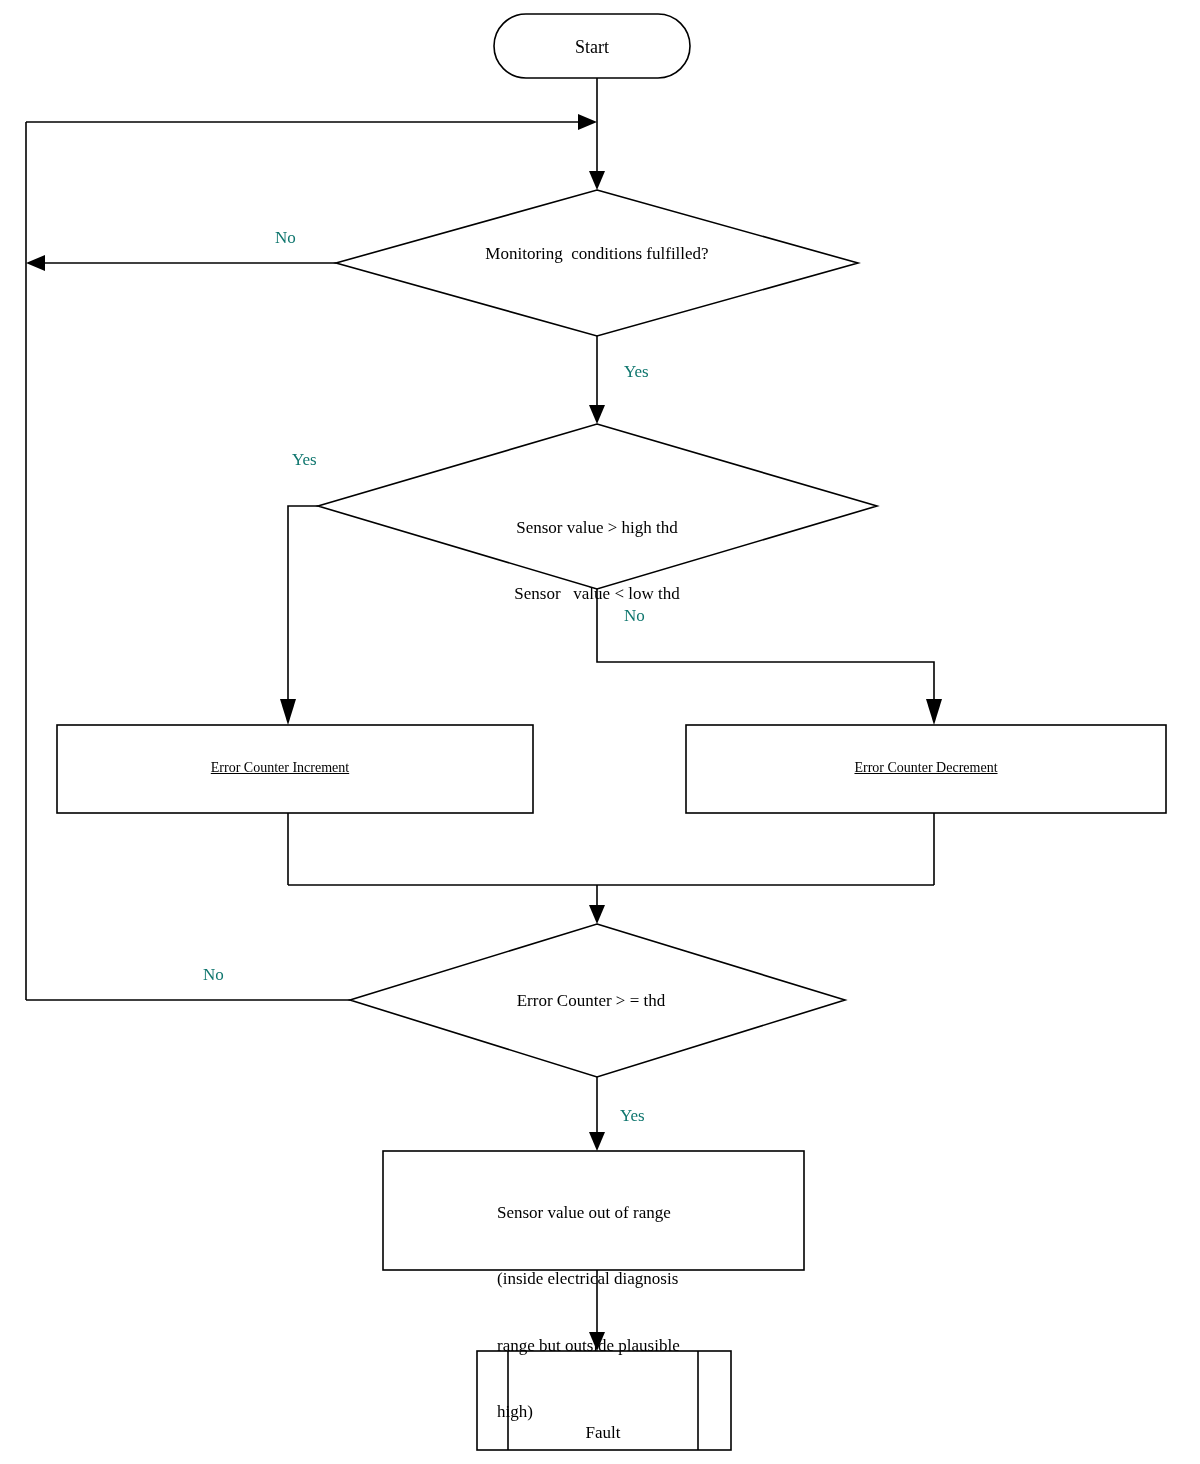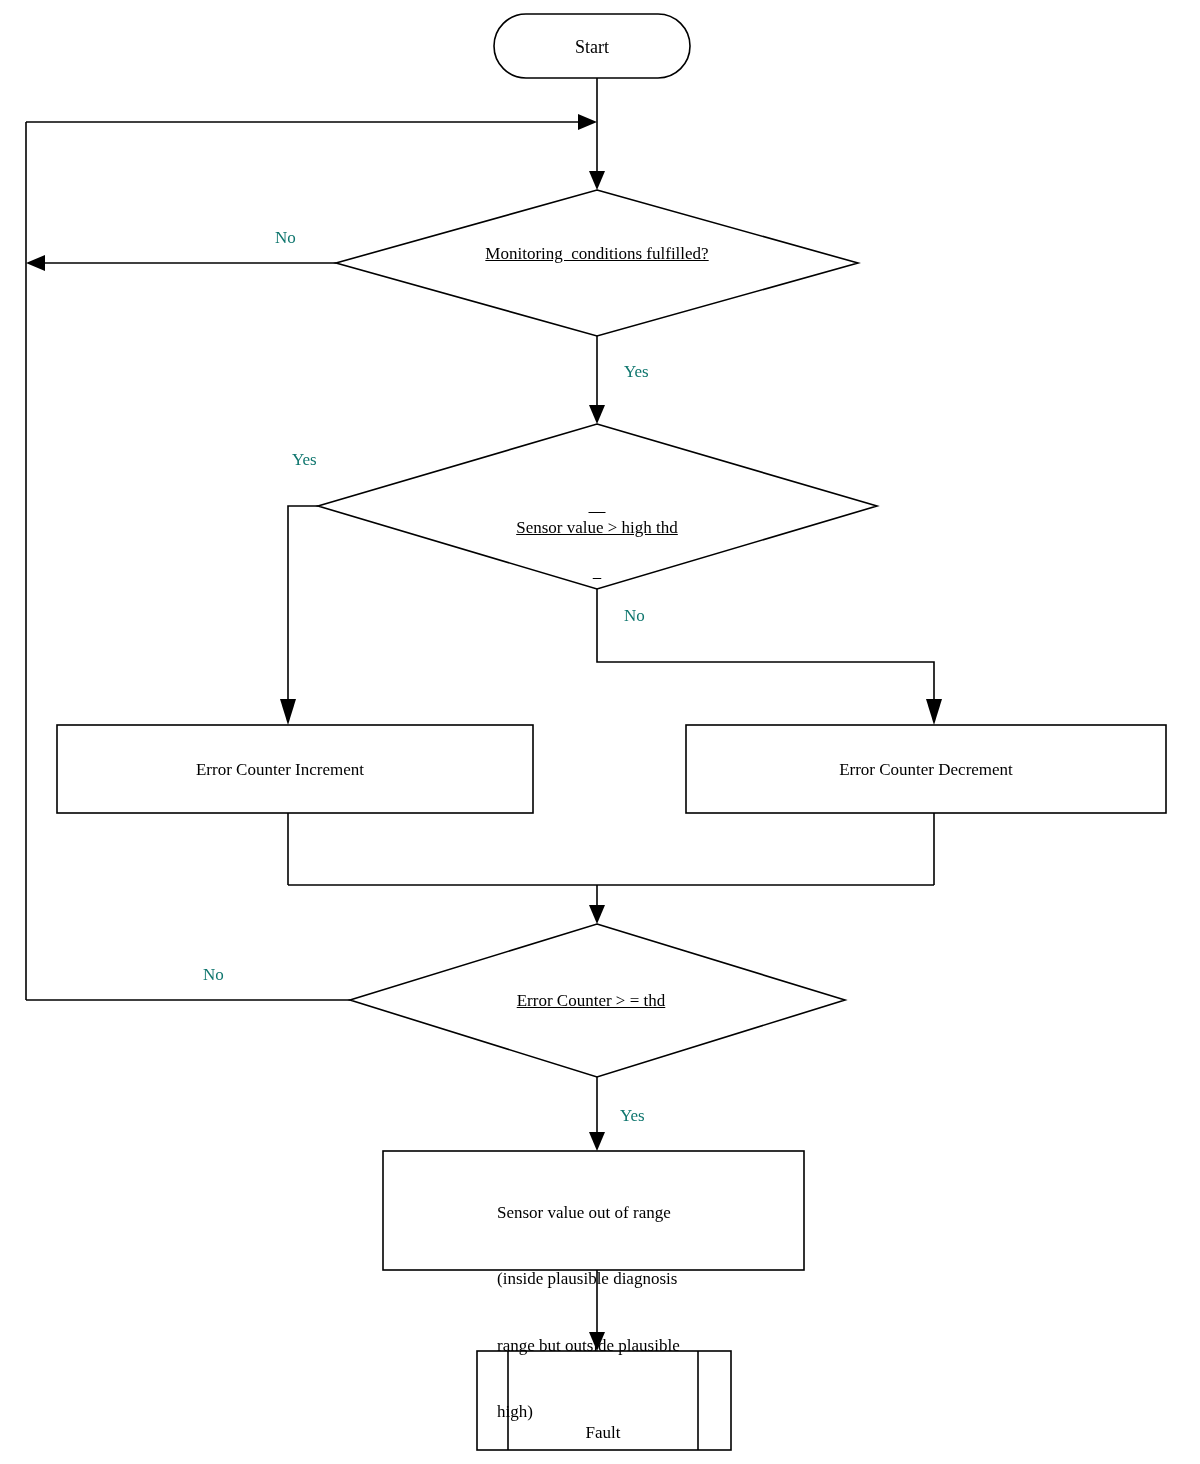"Monitoring conditions fulfilled?" .sz-dec { text-decoration: underline -> none }
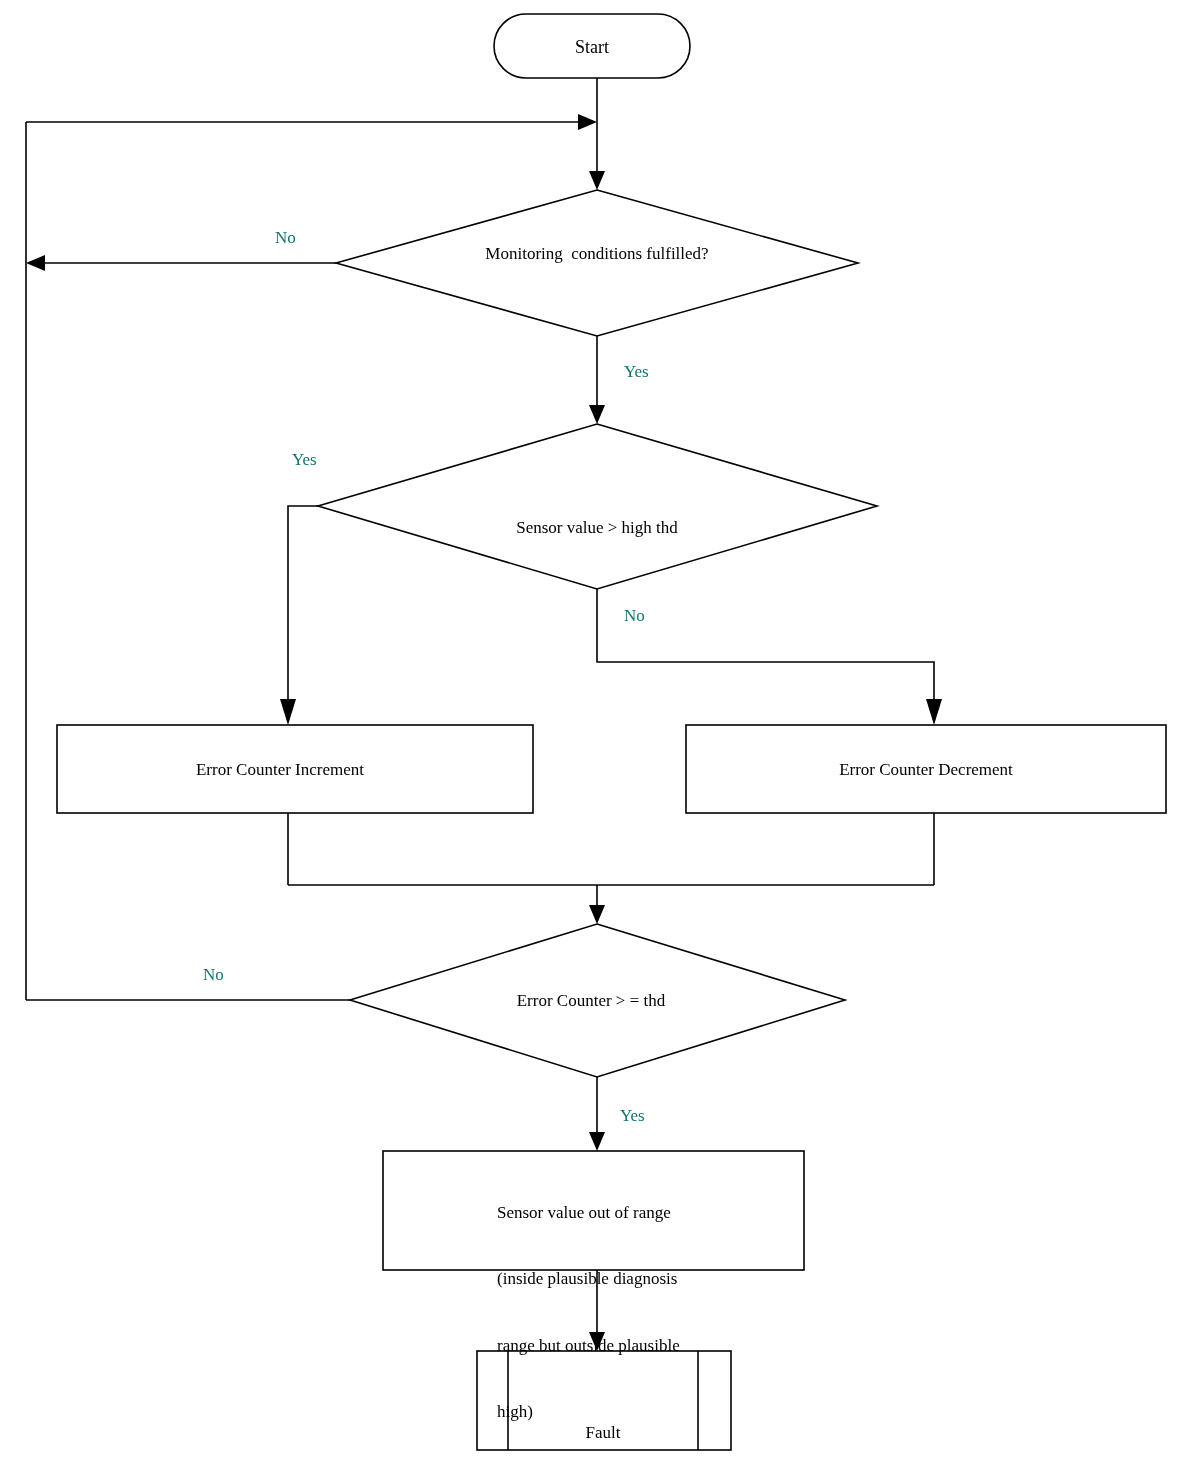"Sensor value < low thd" div { html: none -> <div>Sensor value &lt; low thd</div> }
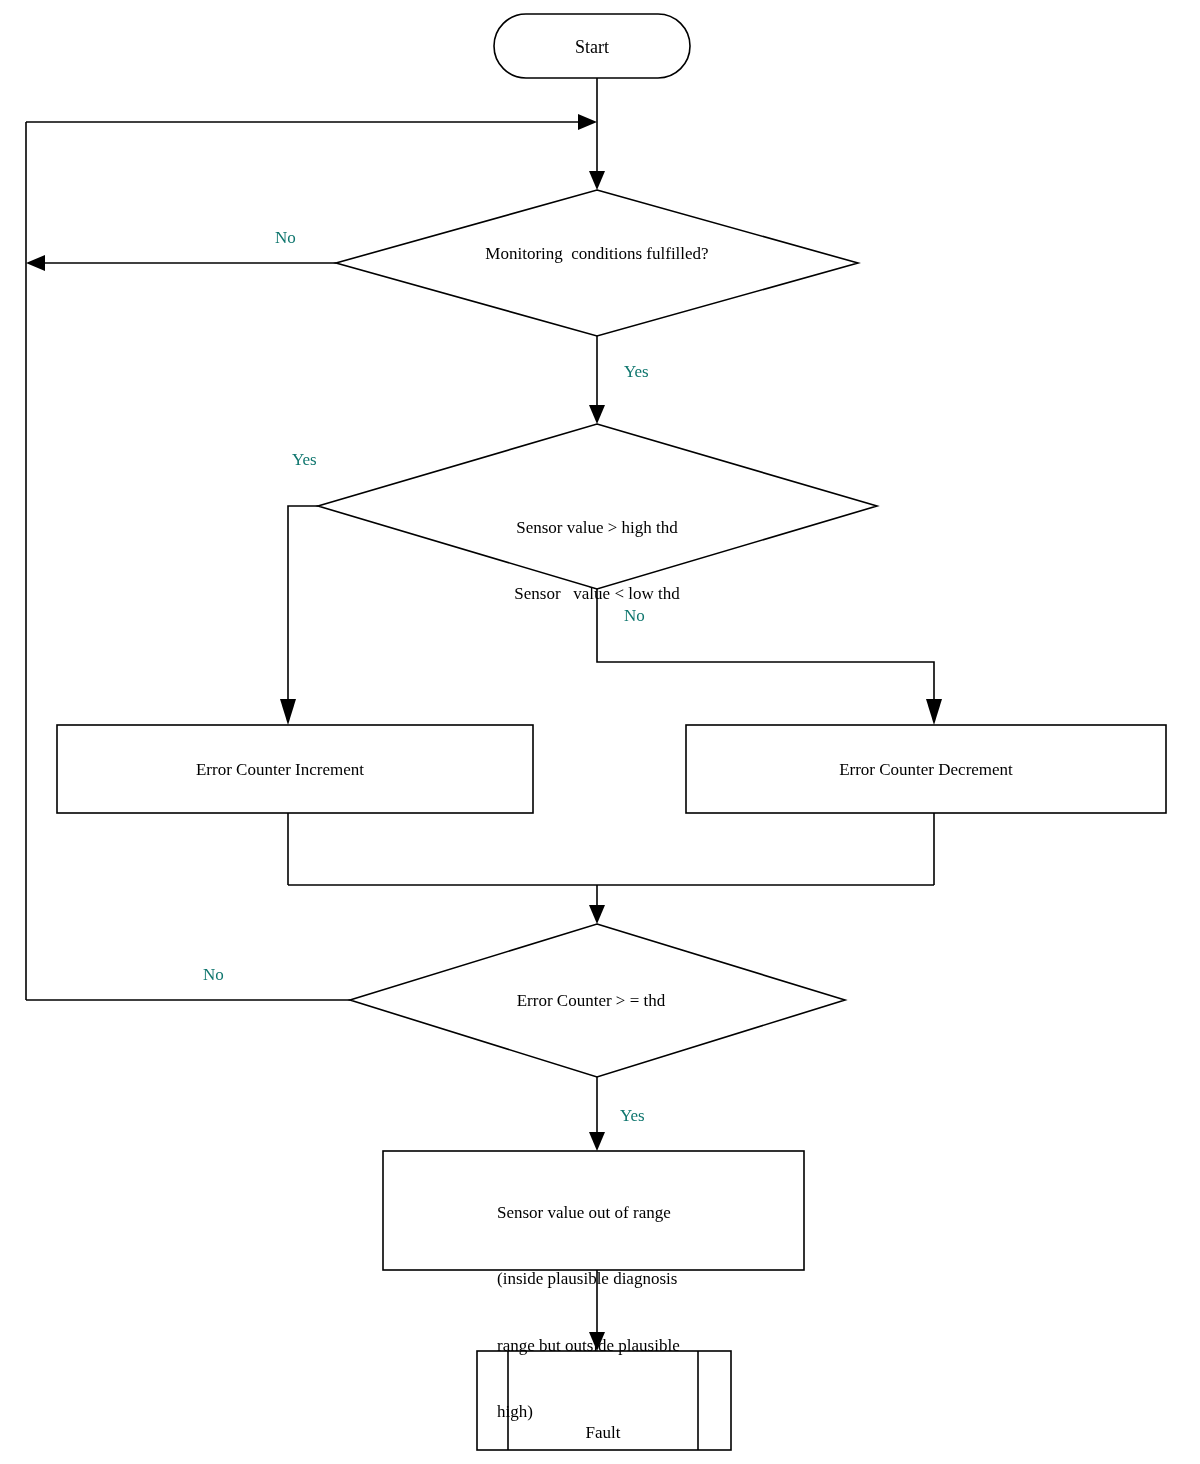"Error Counter Increment" .sz-proc { font-size: 17px -> 14px; text-decoration: none -> underline }
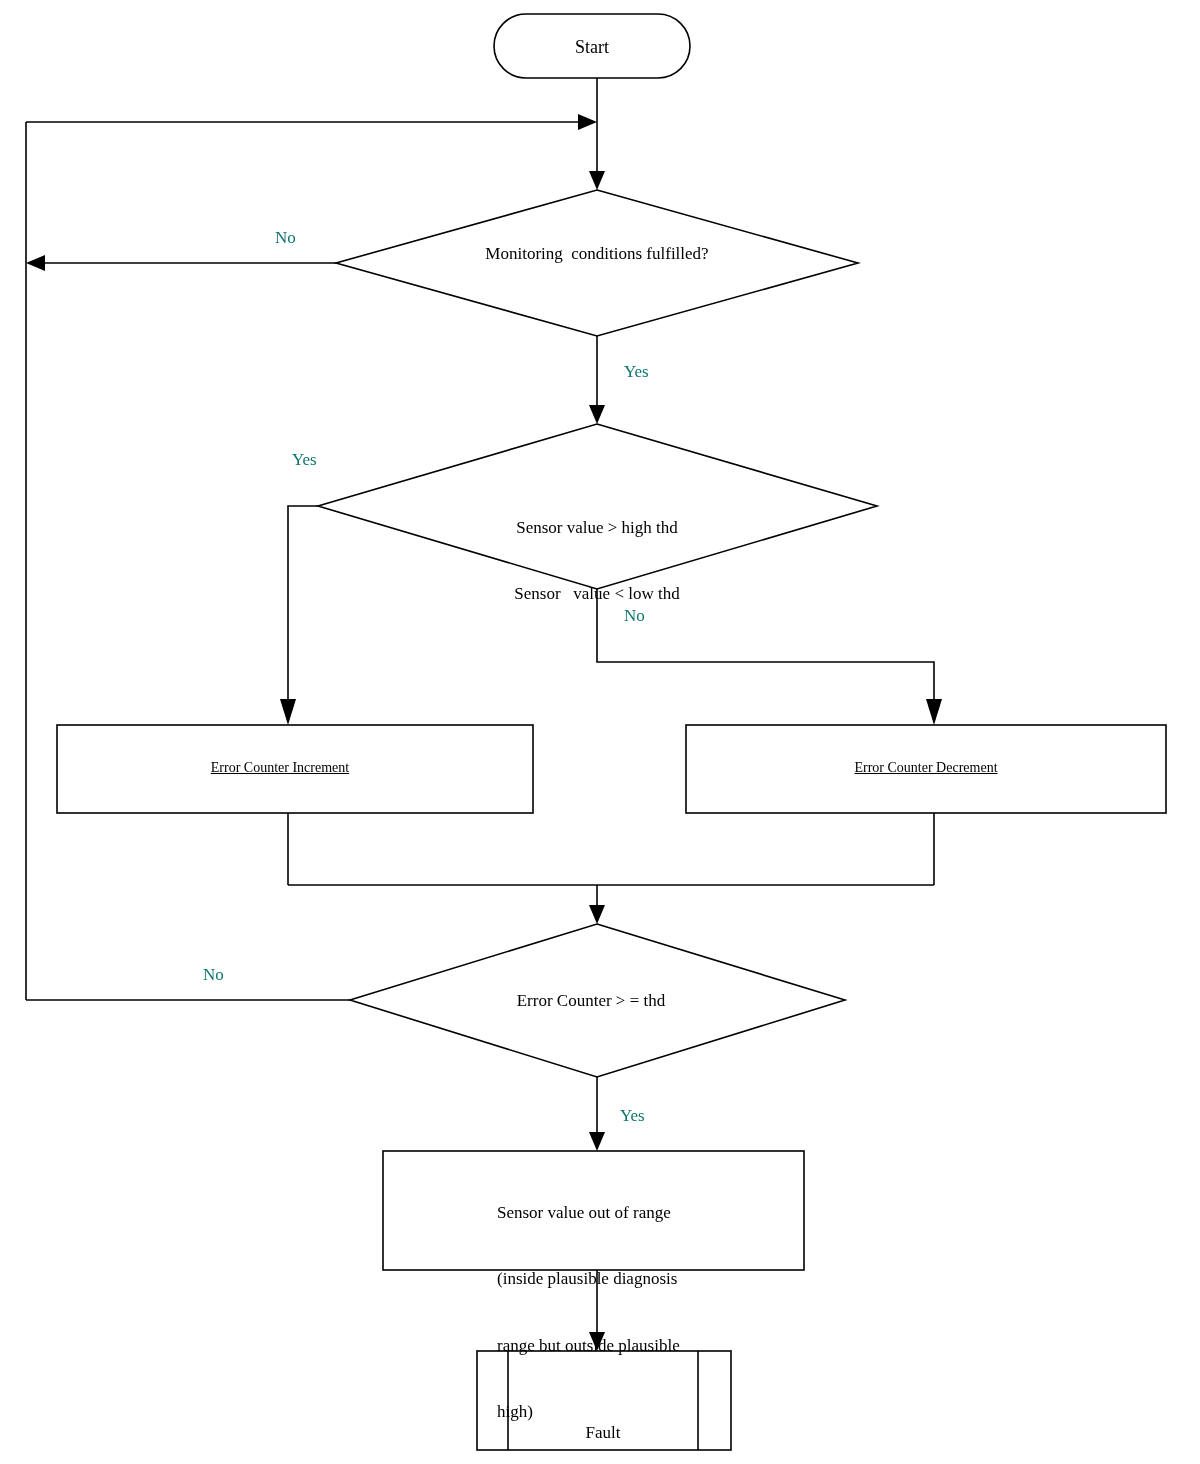"(inside plausible diagnosis" div { text: plausible -> electrical }
